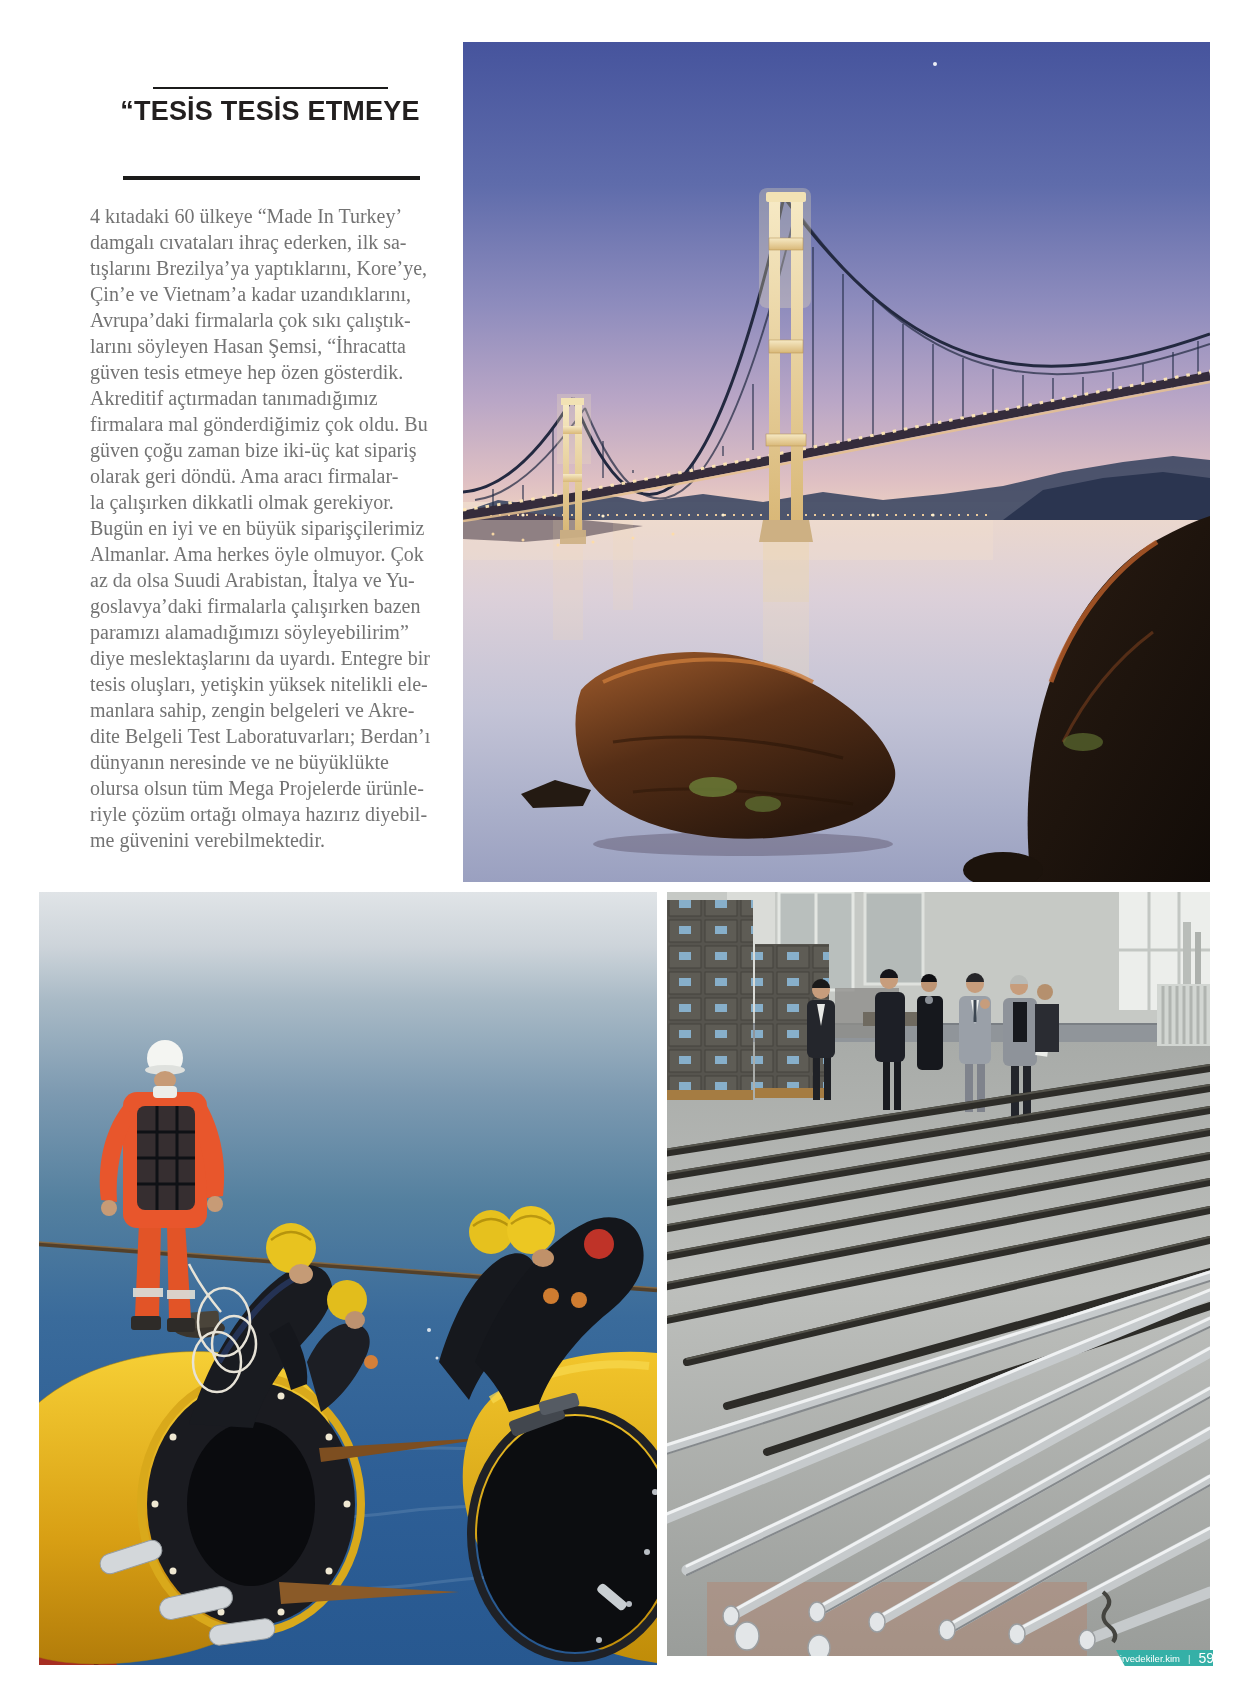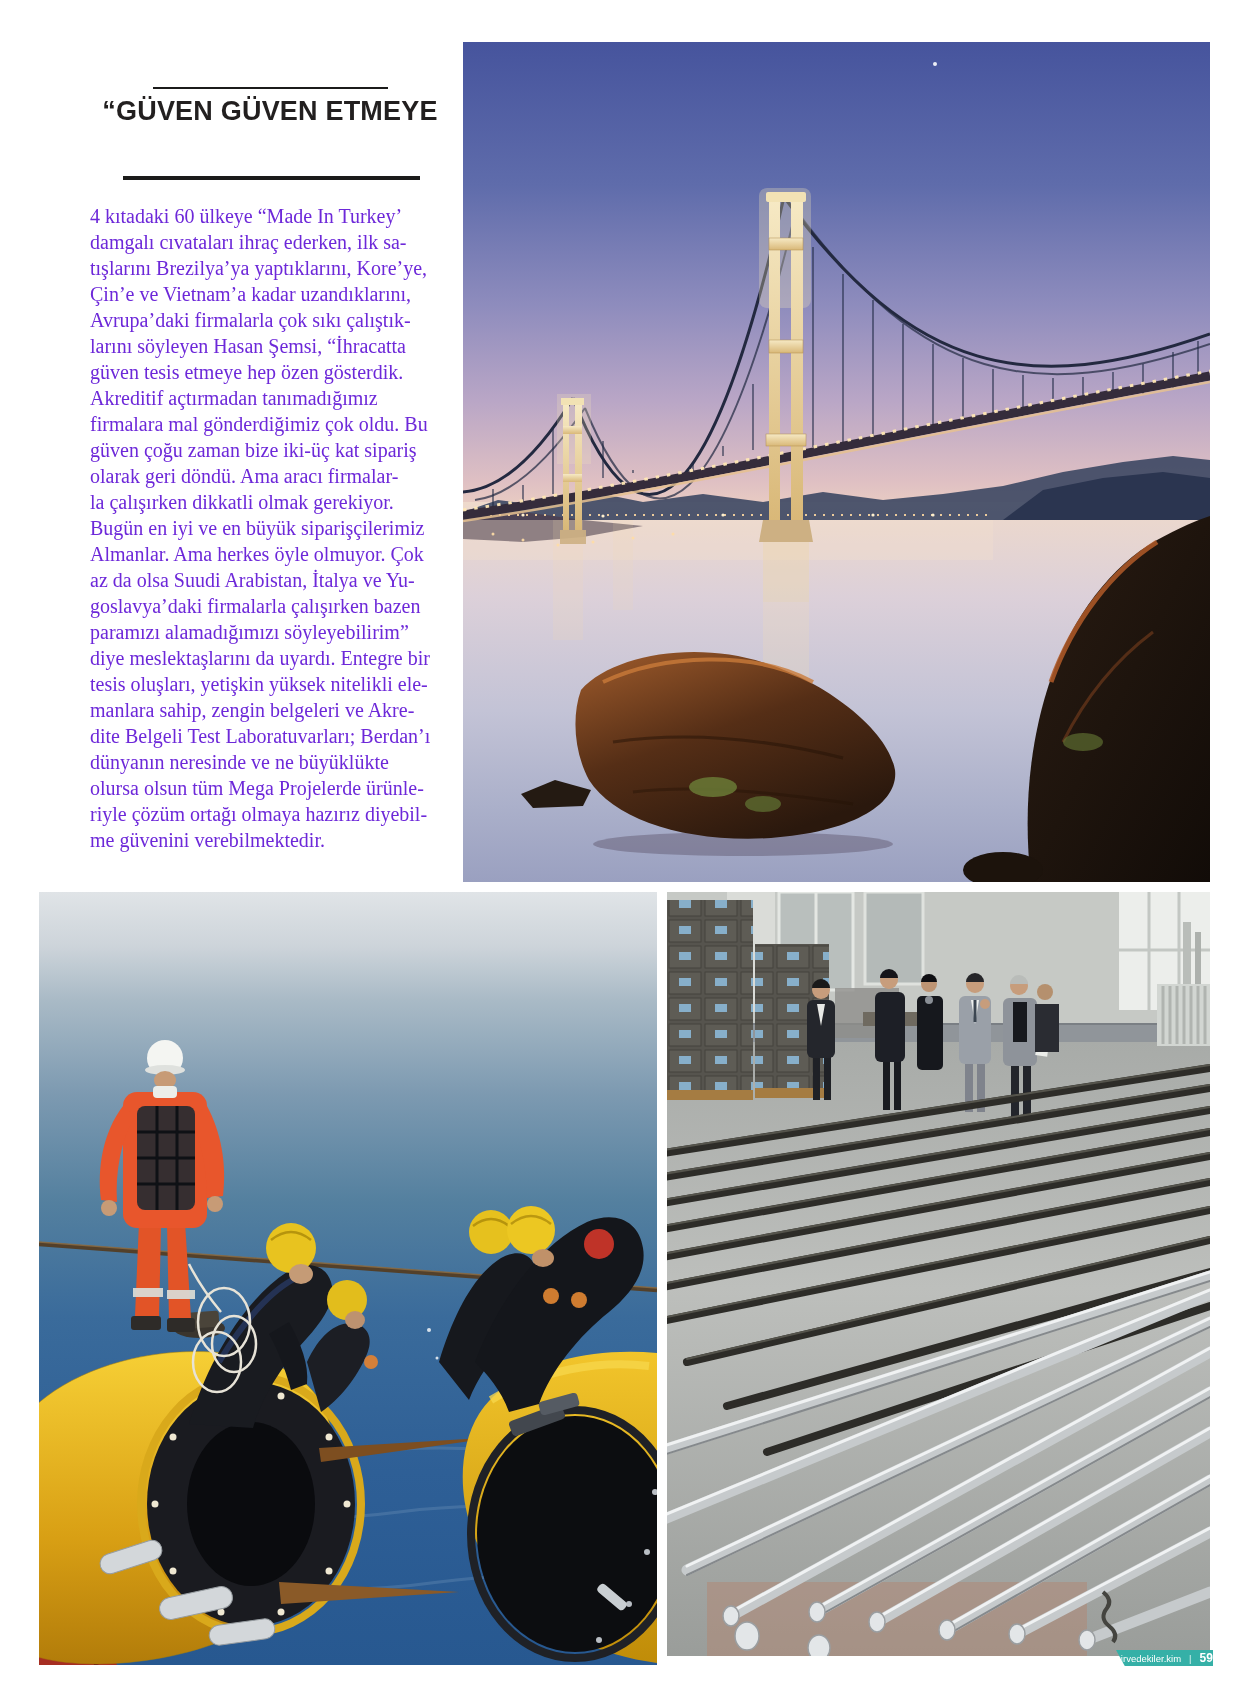"“GÜVEN GÜVEN ETMEYE" div { text: GÜVEN GÜVEN -> TESİS TESİS }
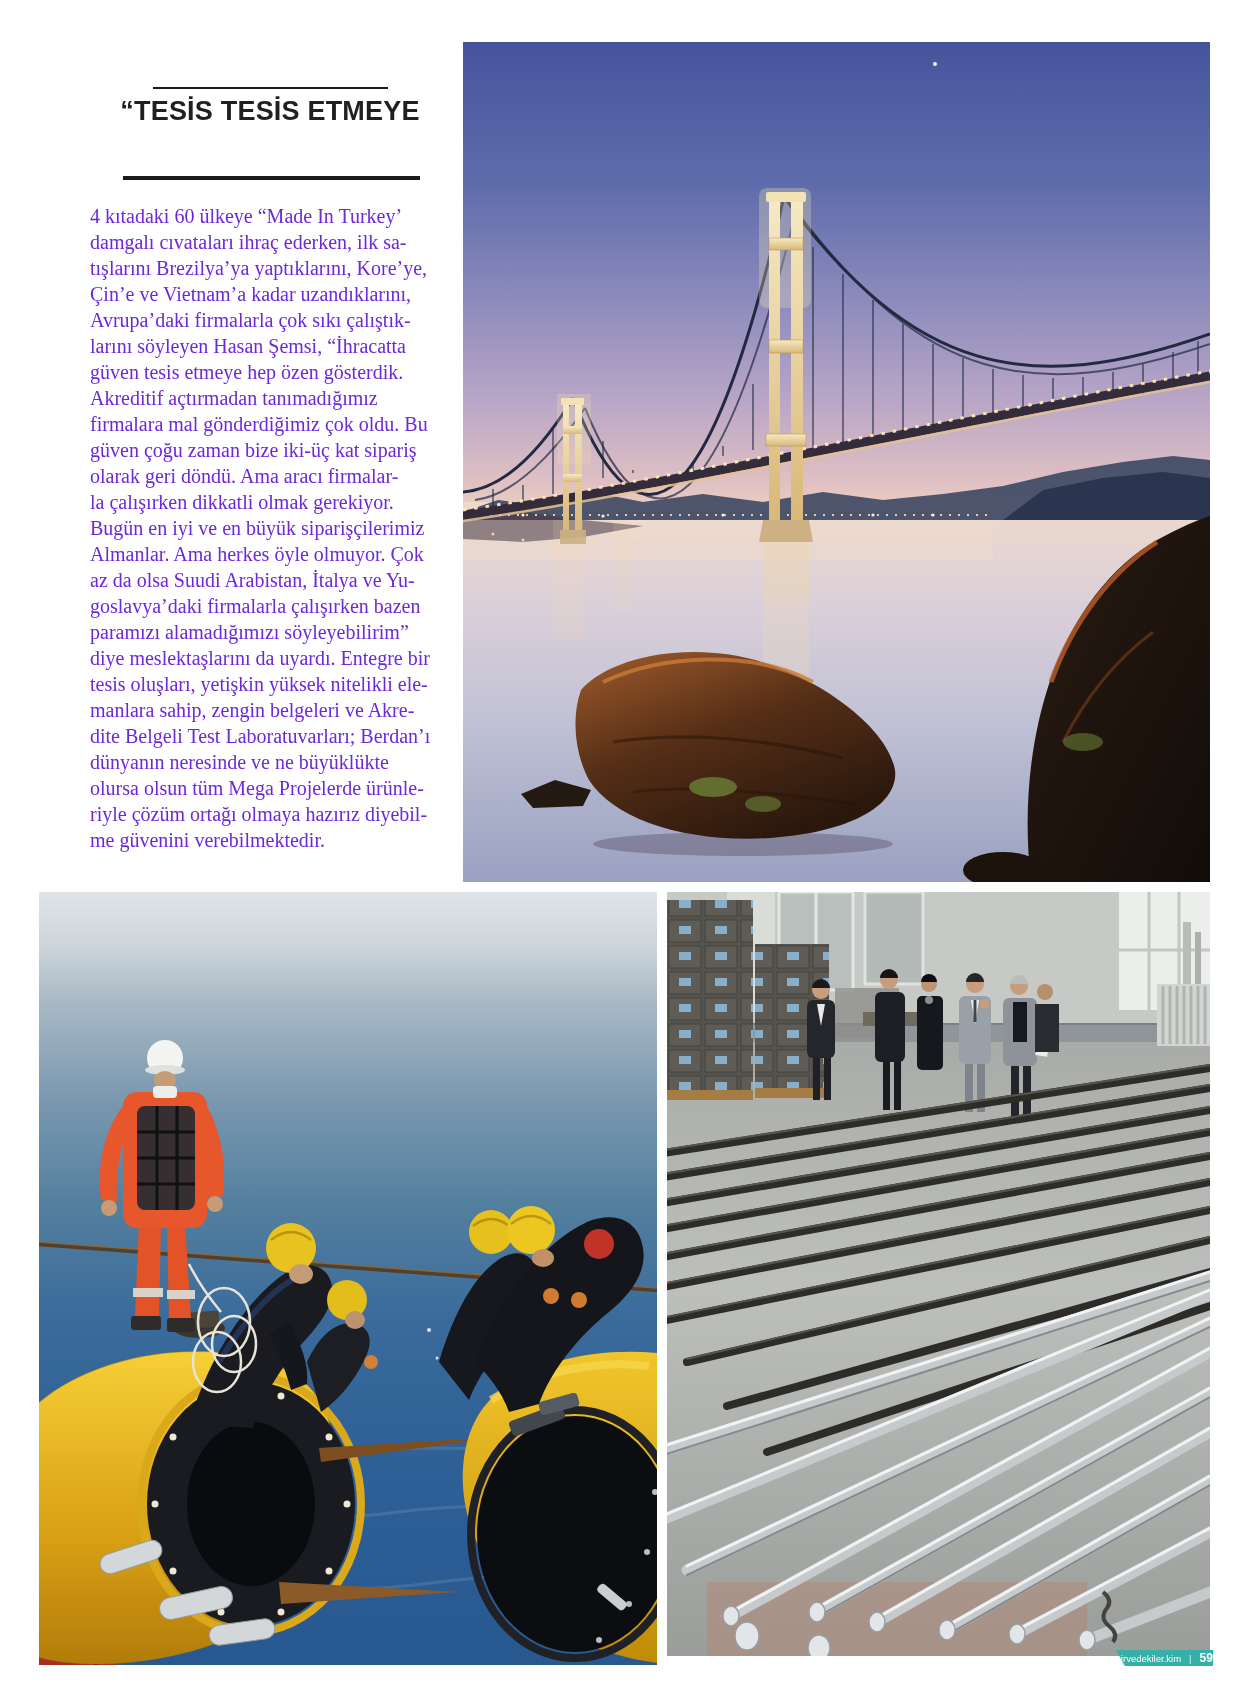"4 kıtadaki 60 ülkeye “Made" #body-text { color: #6d28d9 -> #737373 }
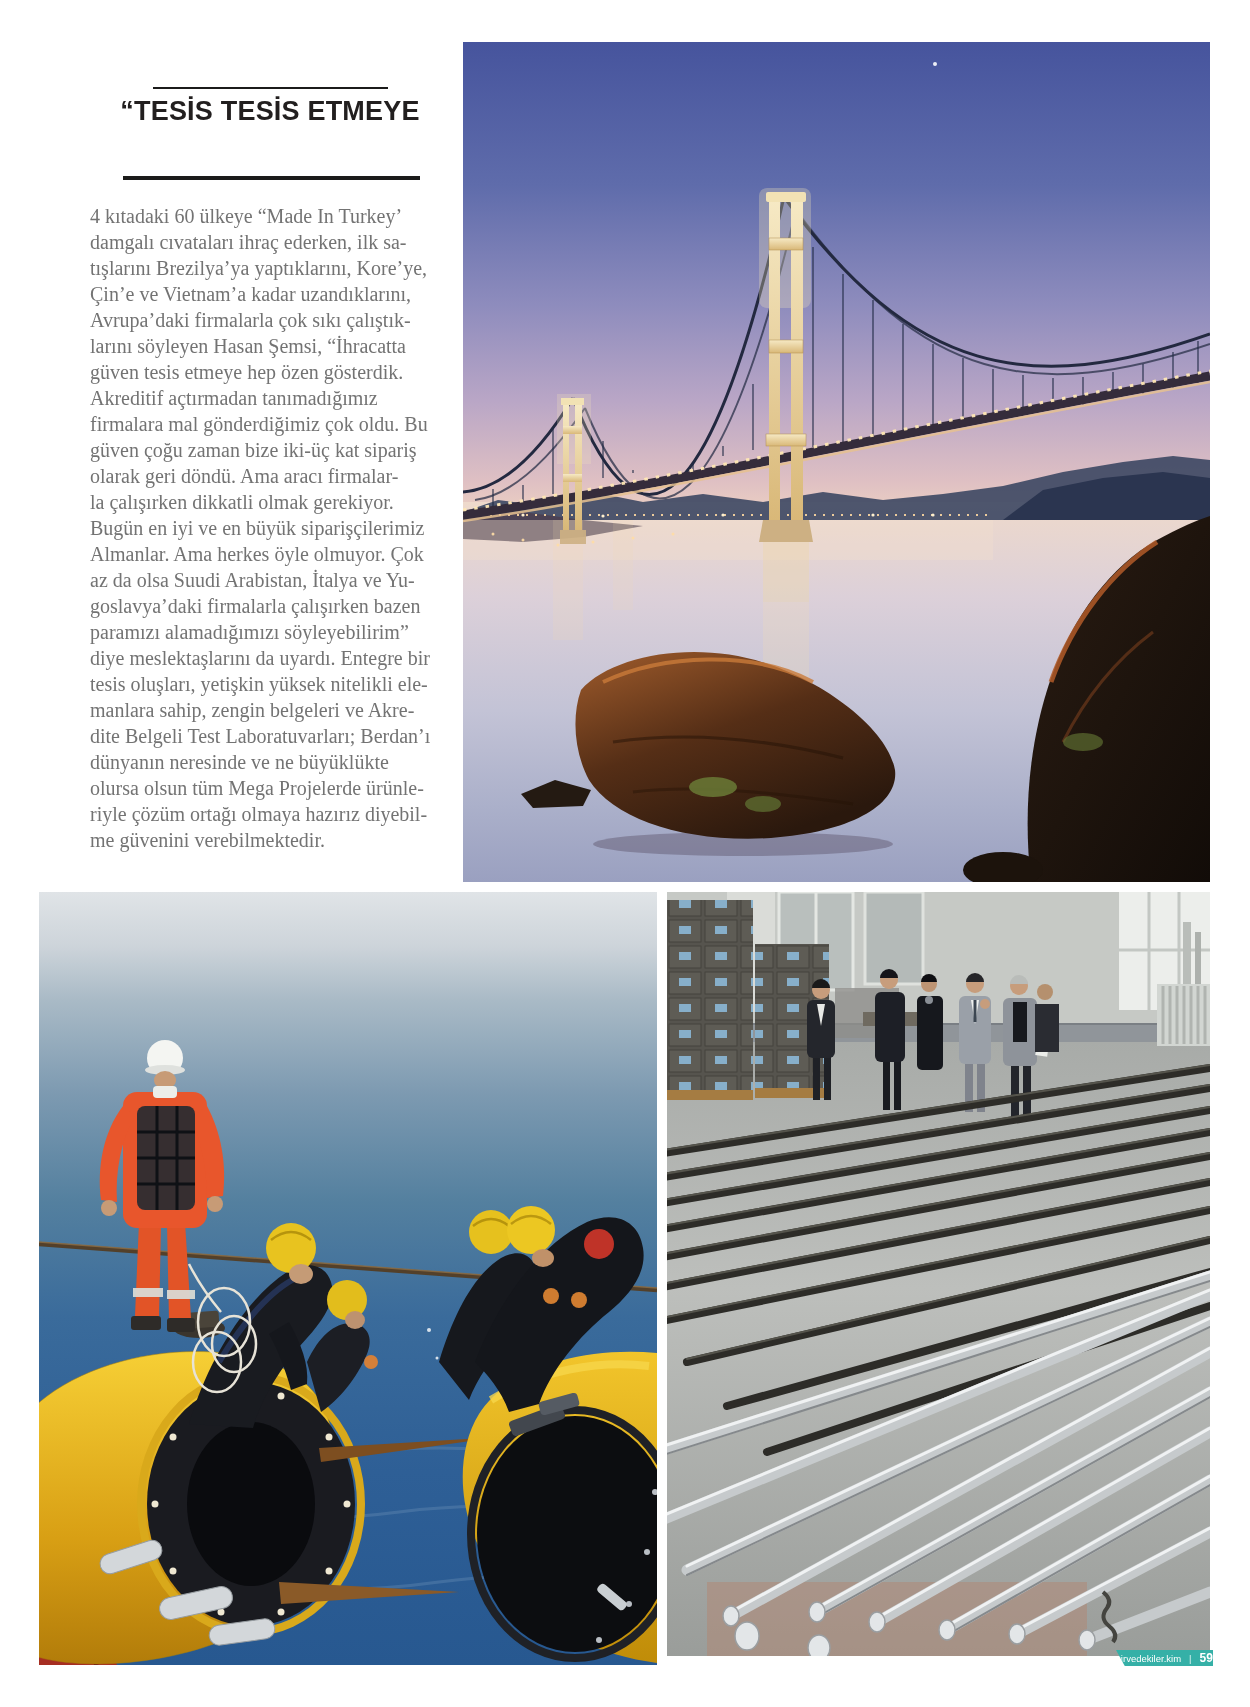"59" #footer-badge .num { font-size: 12px -> 14px; font-weight: bold -> normal }
